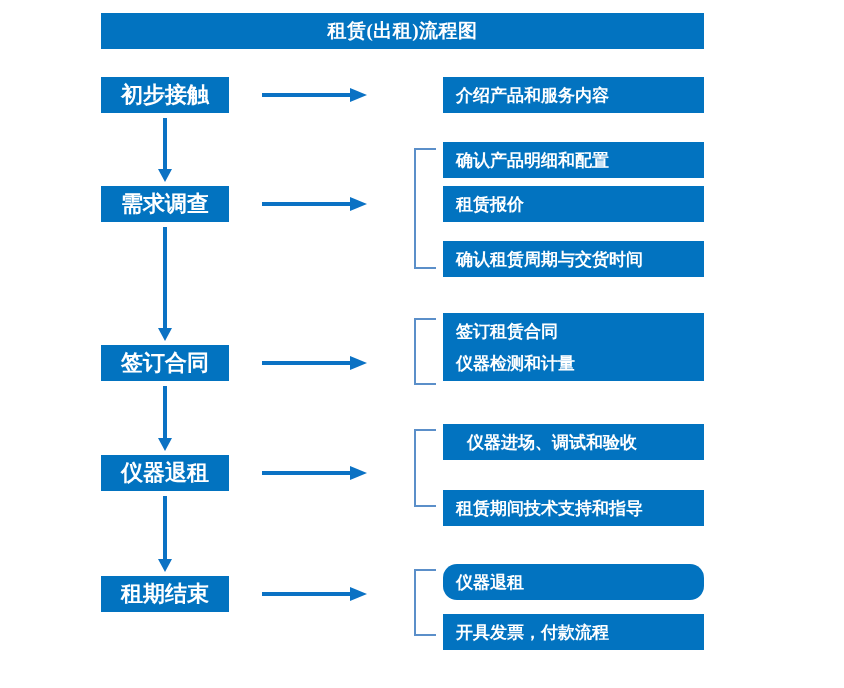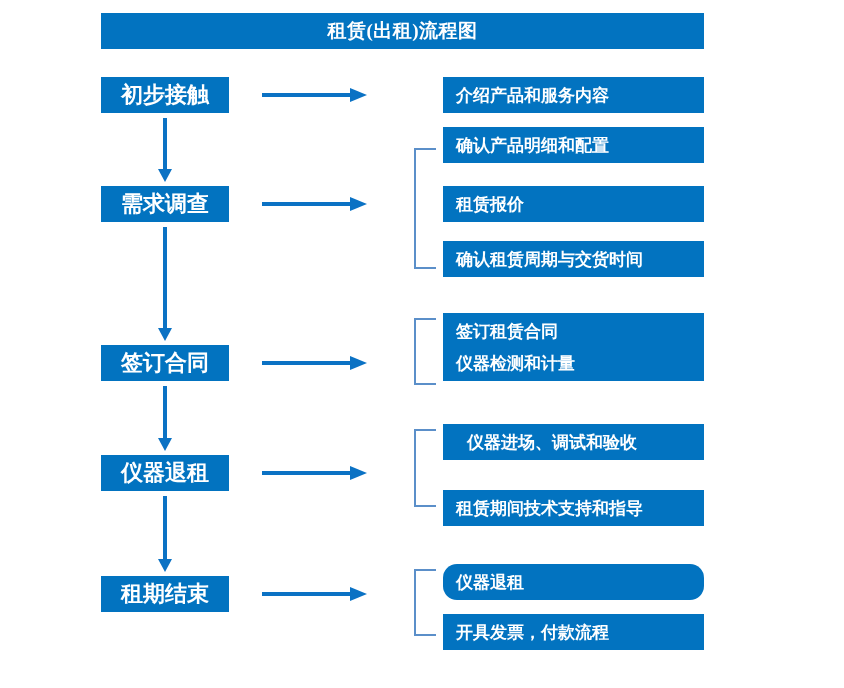"确认产品明细和配置" div.box { top: 127px -> 142px }
